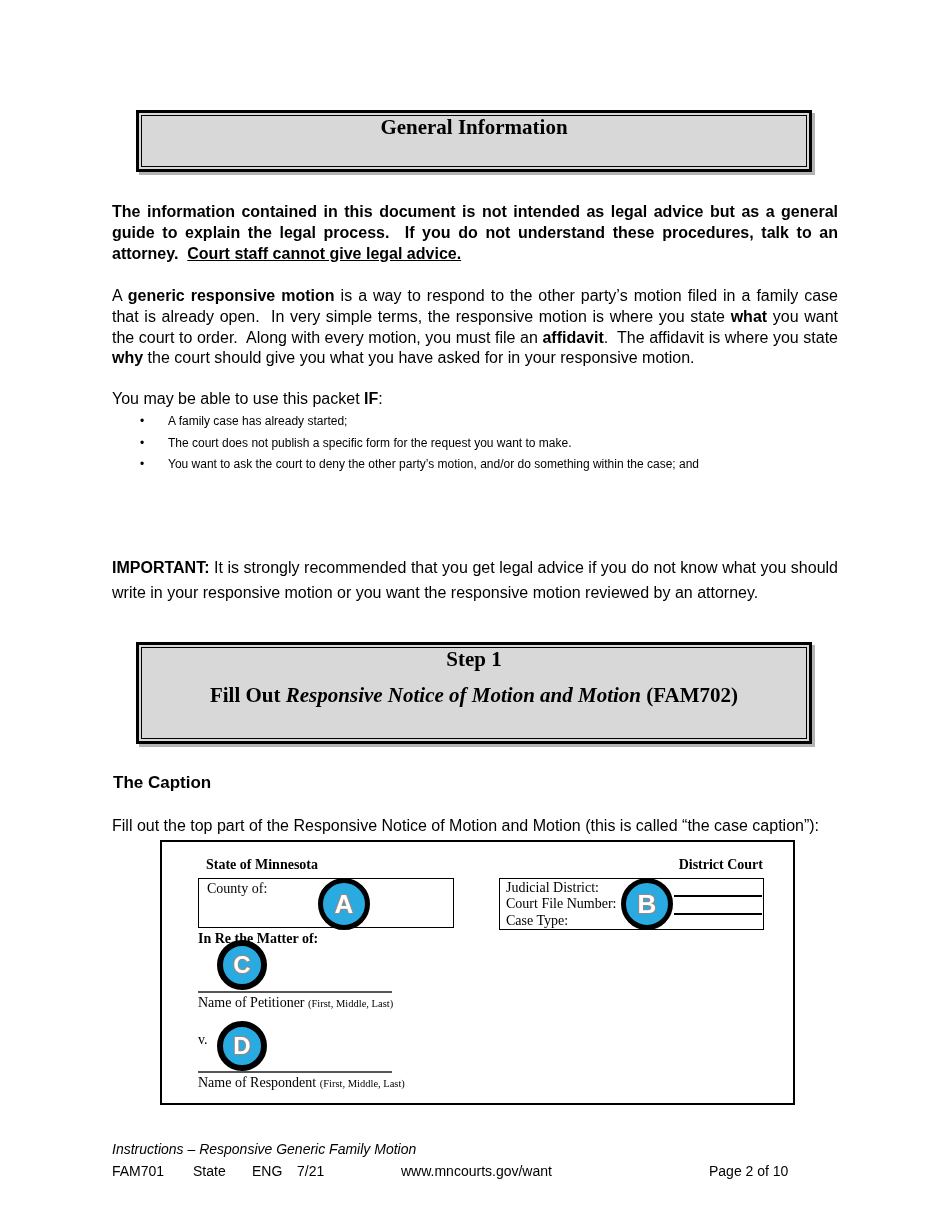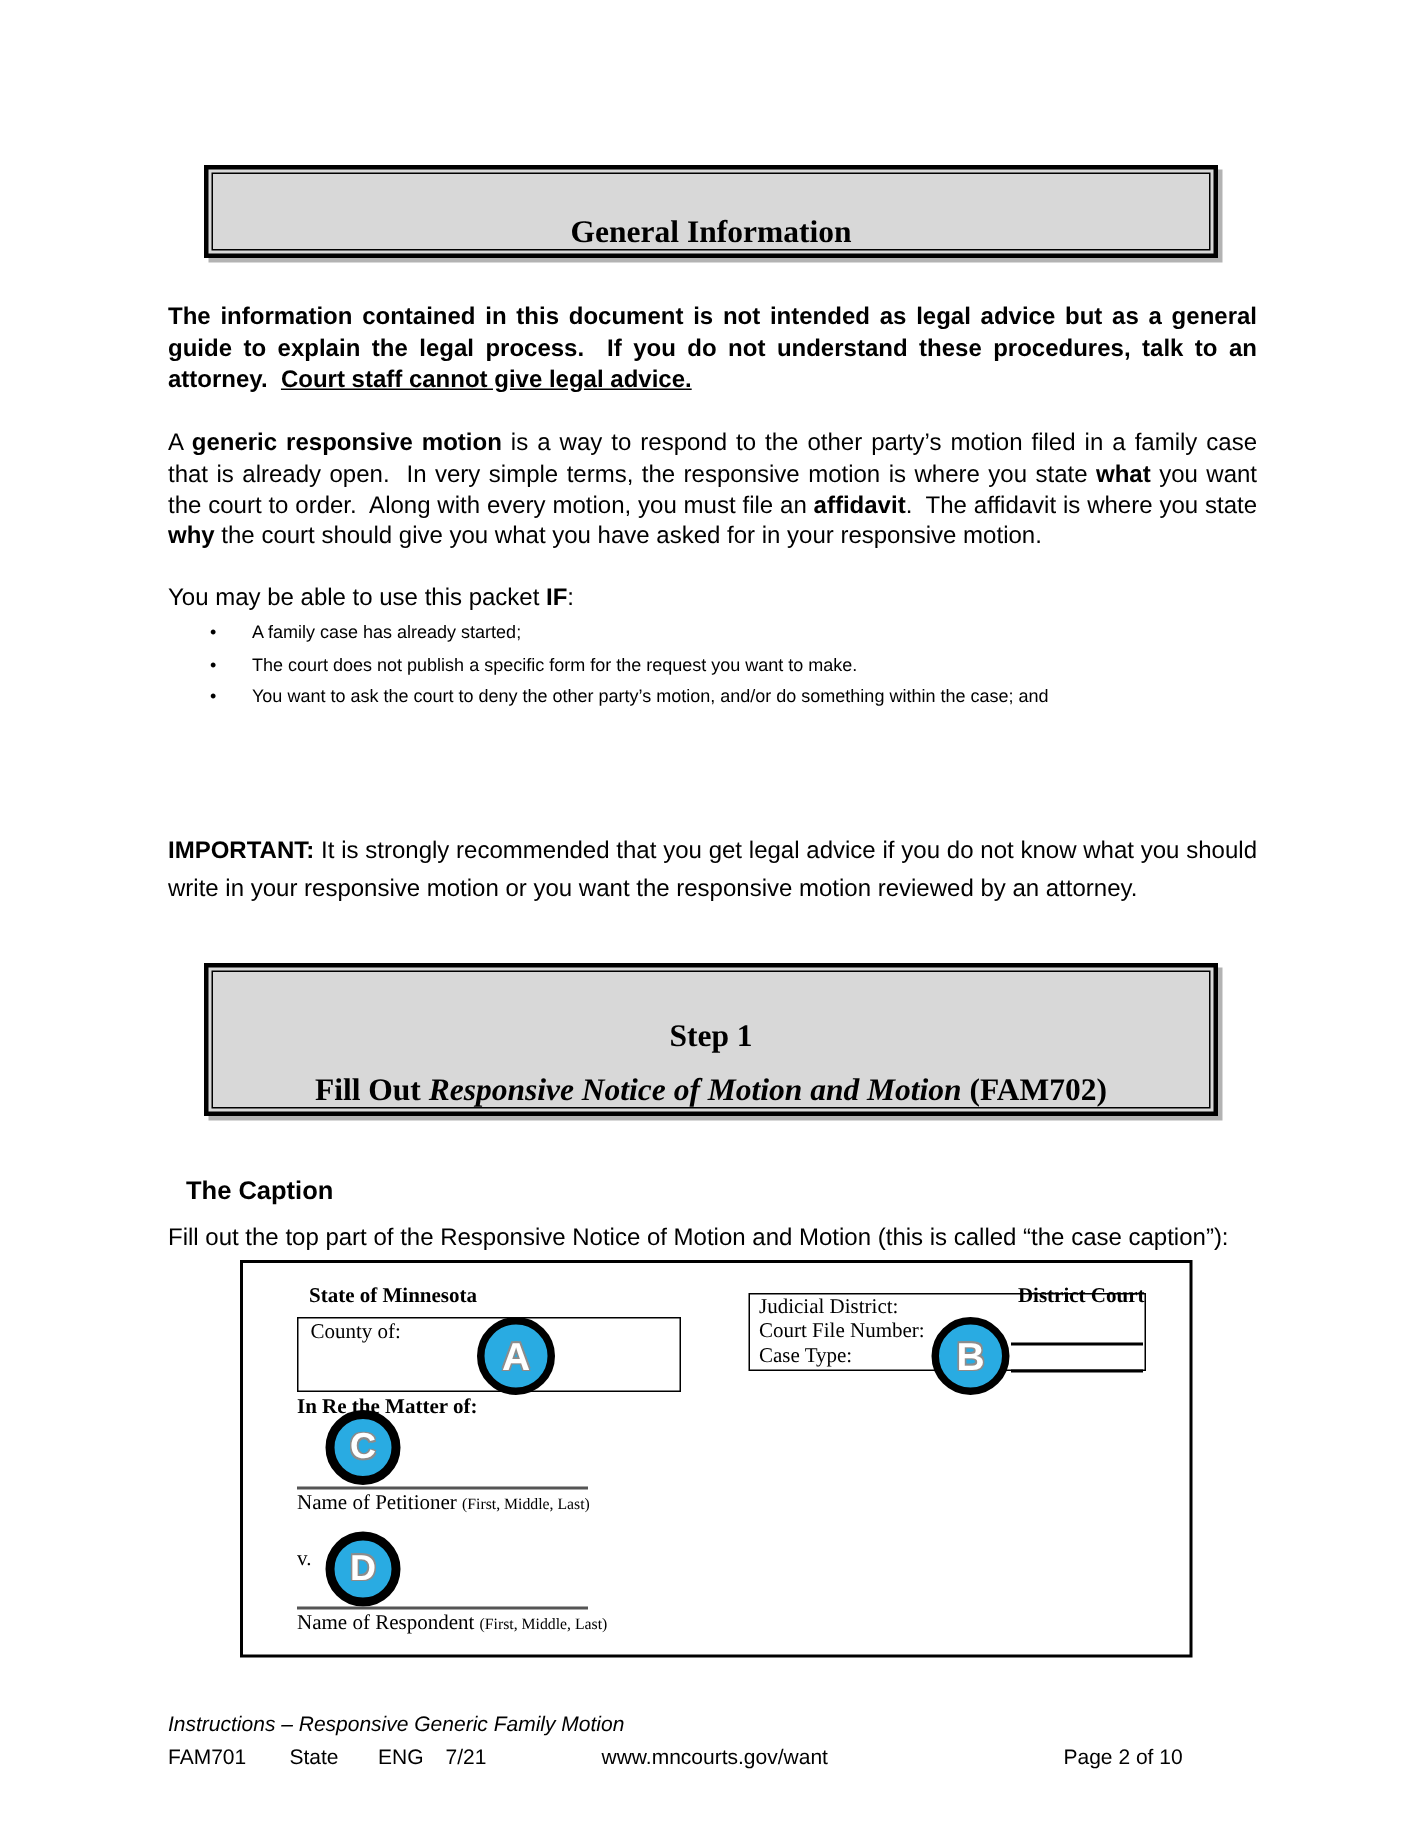"General Information" .hbox-inner { justify-content: flex-end -> flex-start }
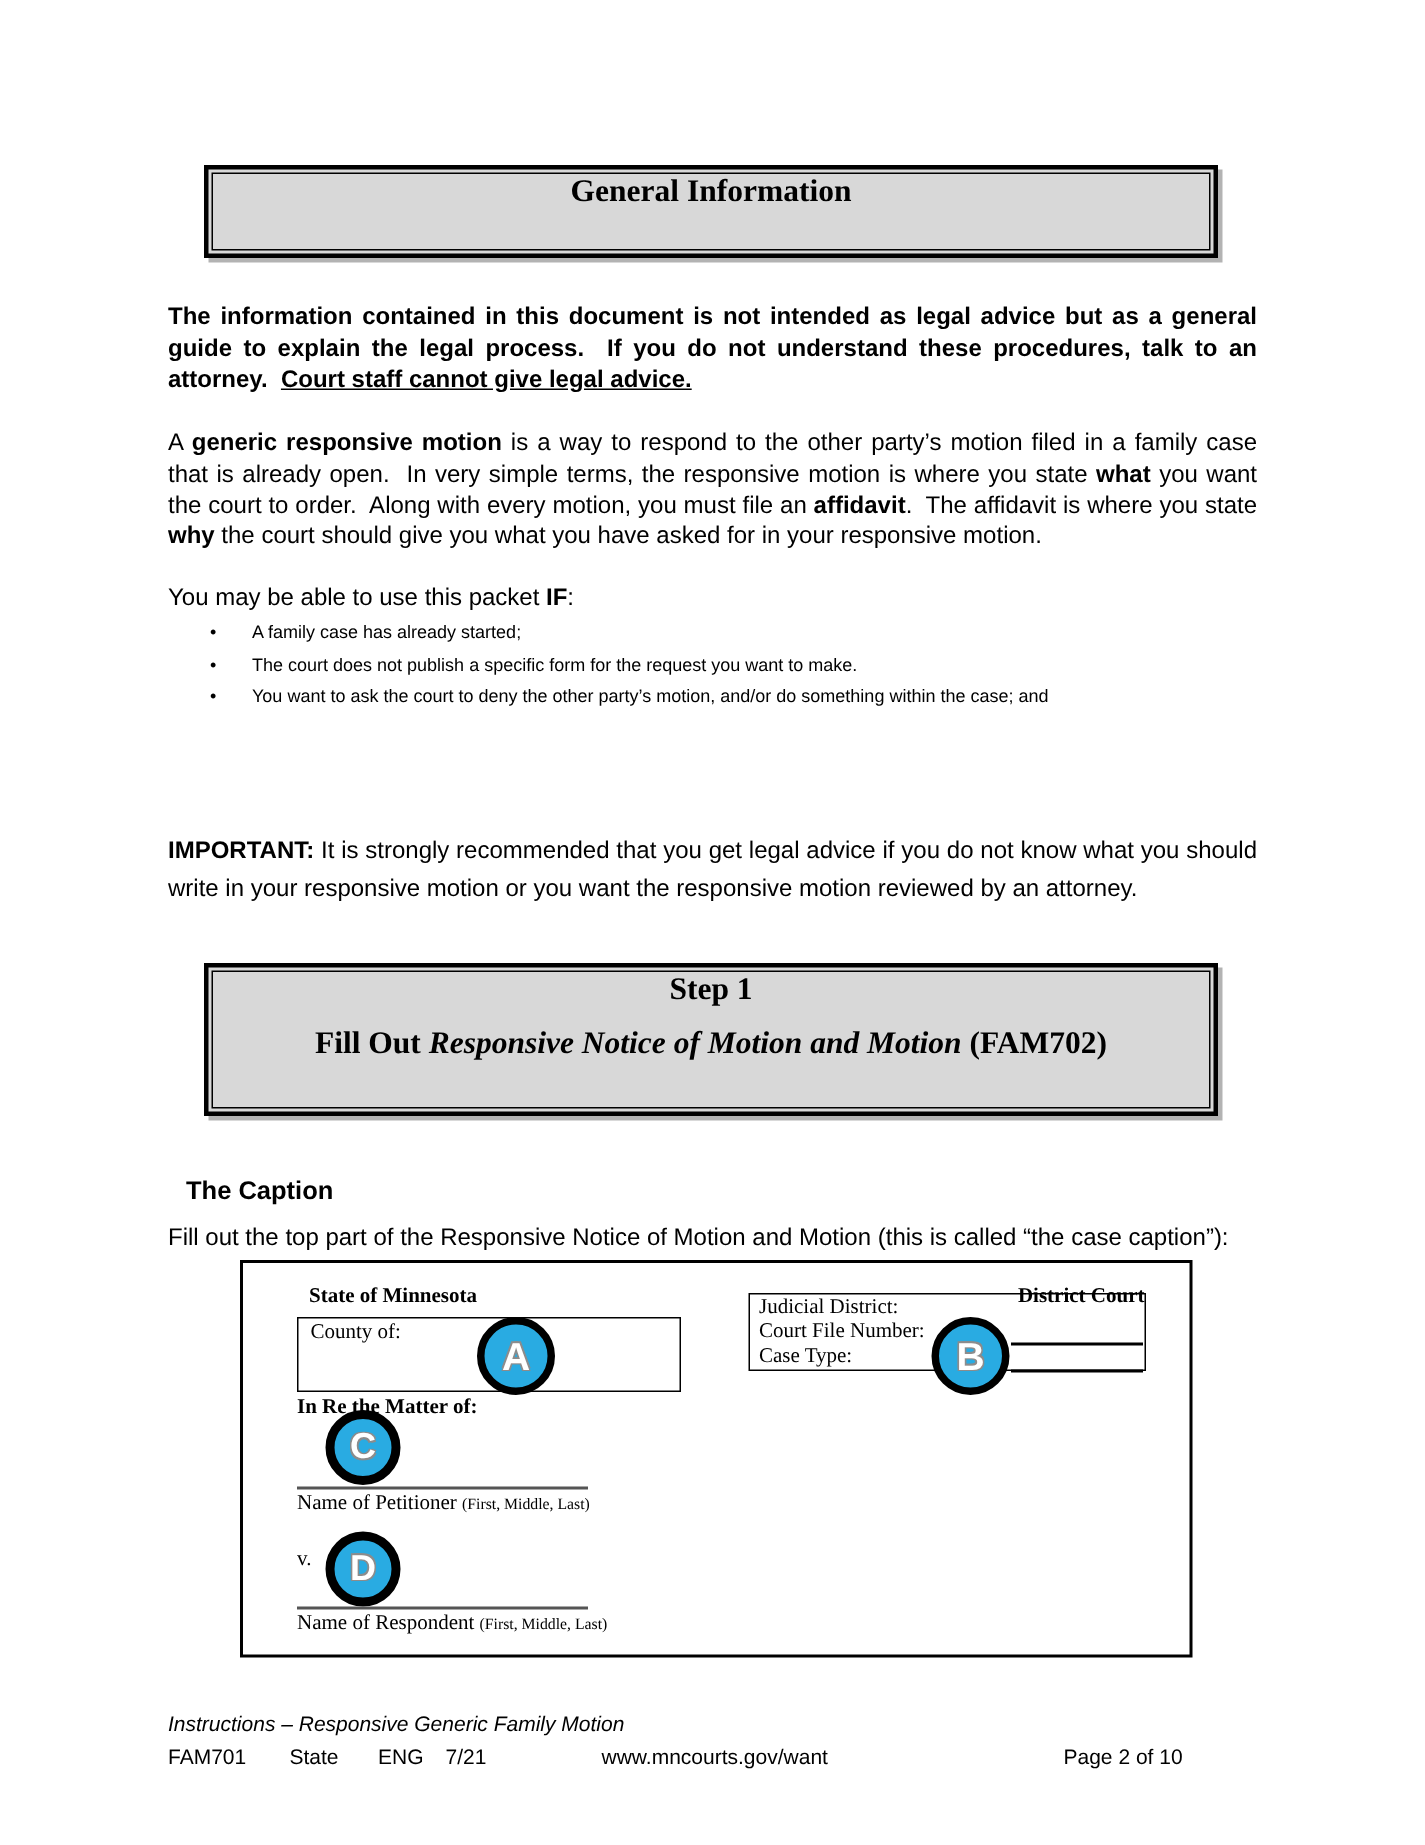"The Caption" .caption-heading { margin: 12px -> 1px }
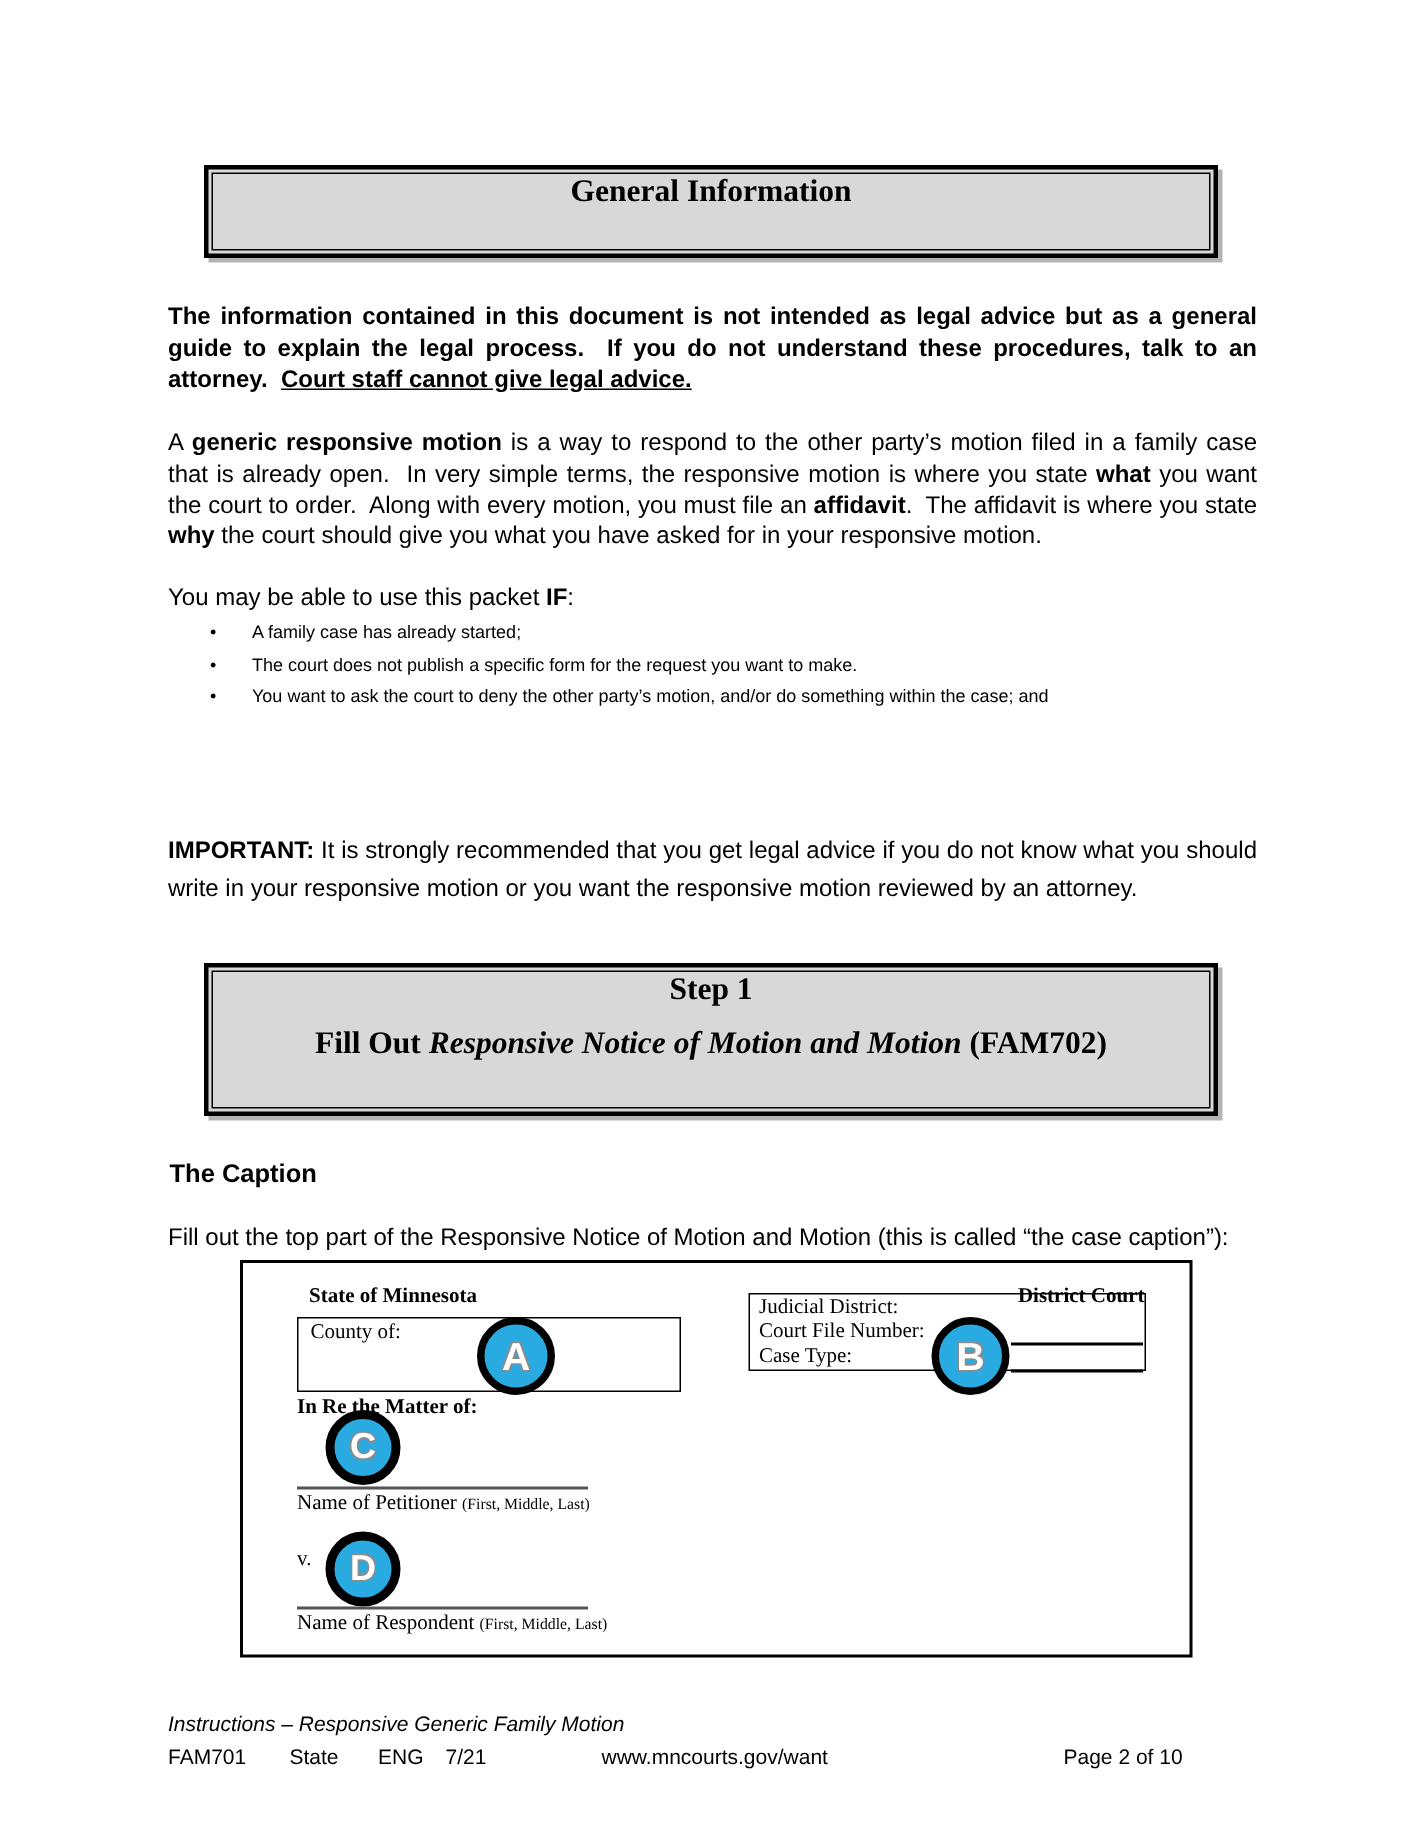"Judicial District:" .f-right-box { top: 20px -> 36px }
